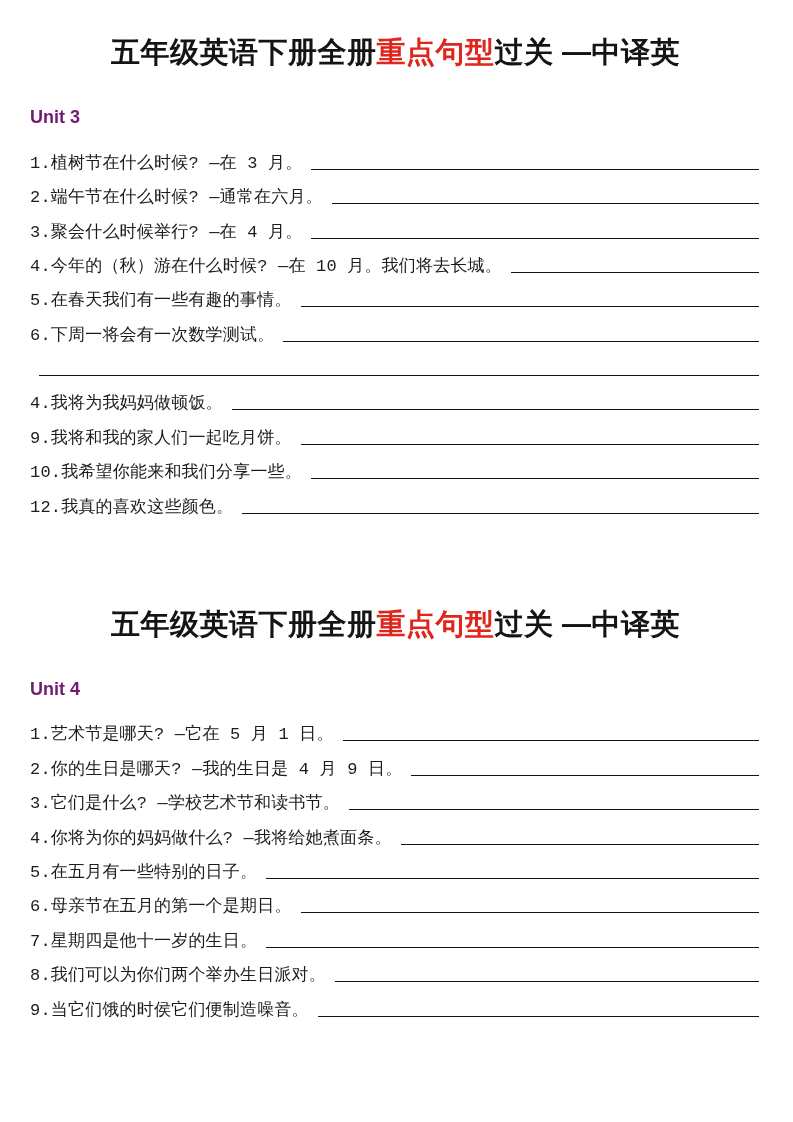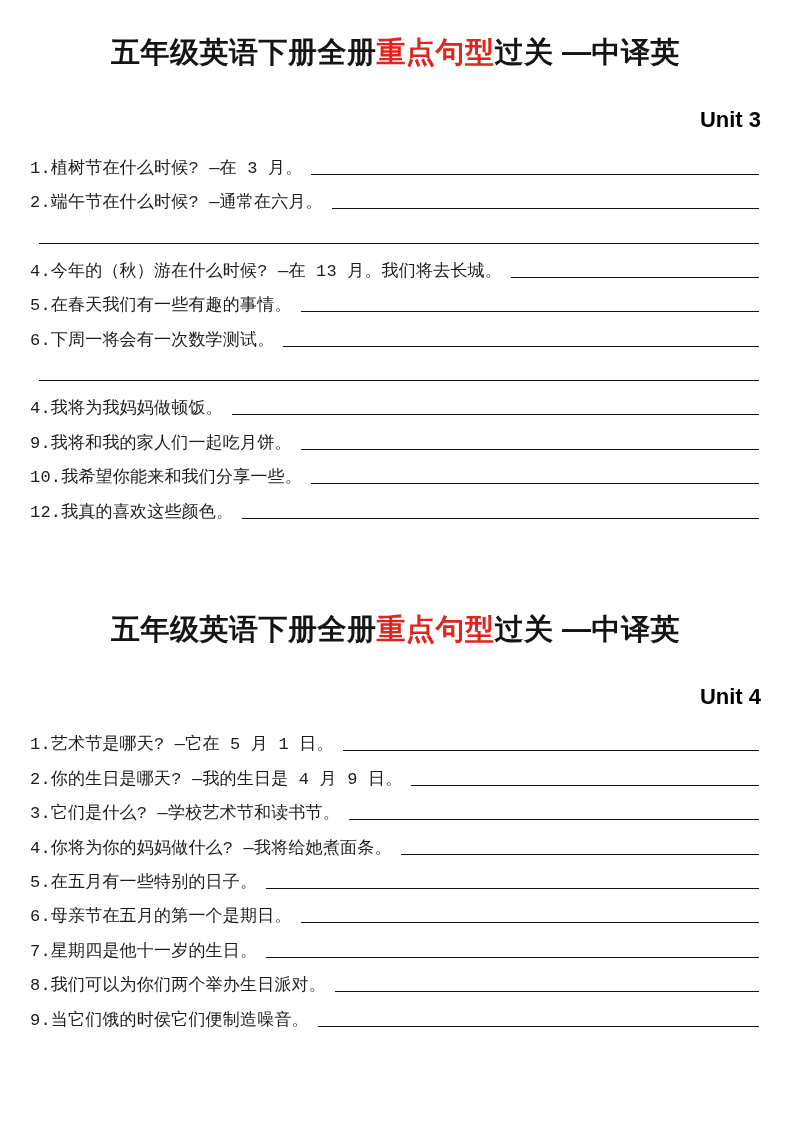"Unit 3" .unit-heading { color: #000000 -> #701a75; font-size: 22px -> 18px; text-align: right -> left }
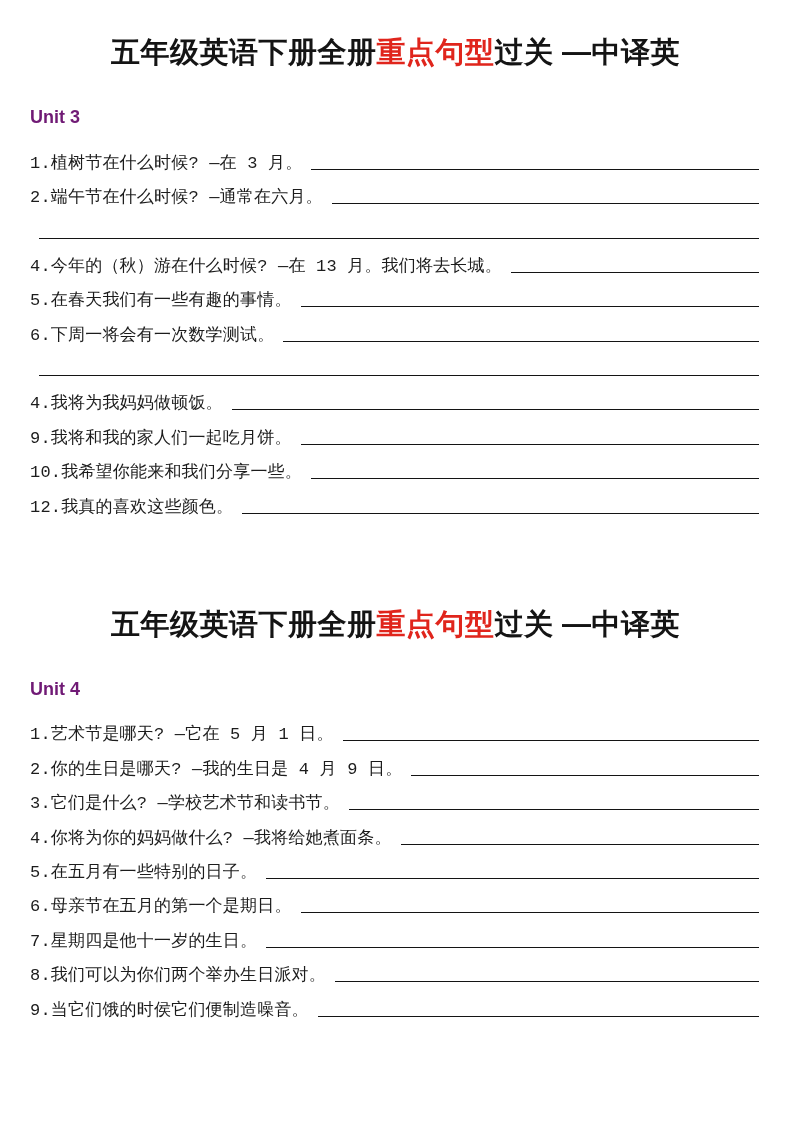"3.聚会什么时候举行? —在 4 月。" span.item-text { html: none -> <span>3.聚会什么时候举行? —在 4 月。</span> }
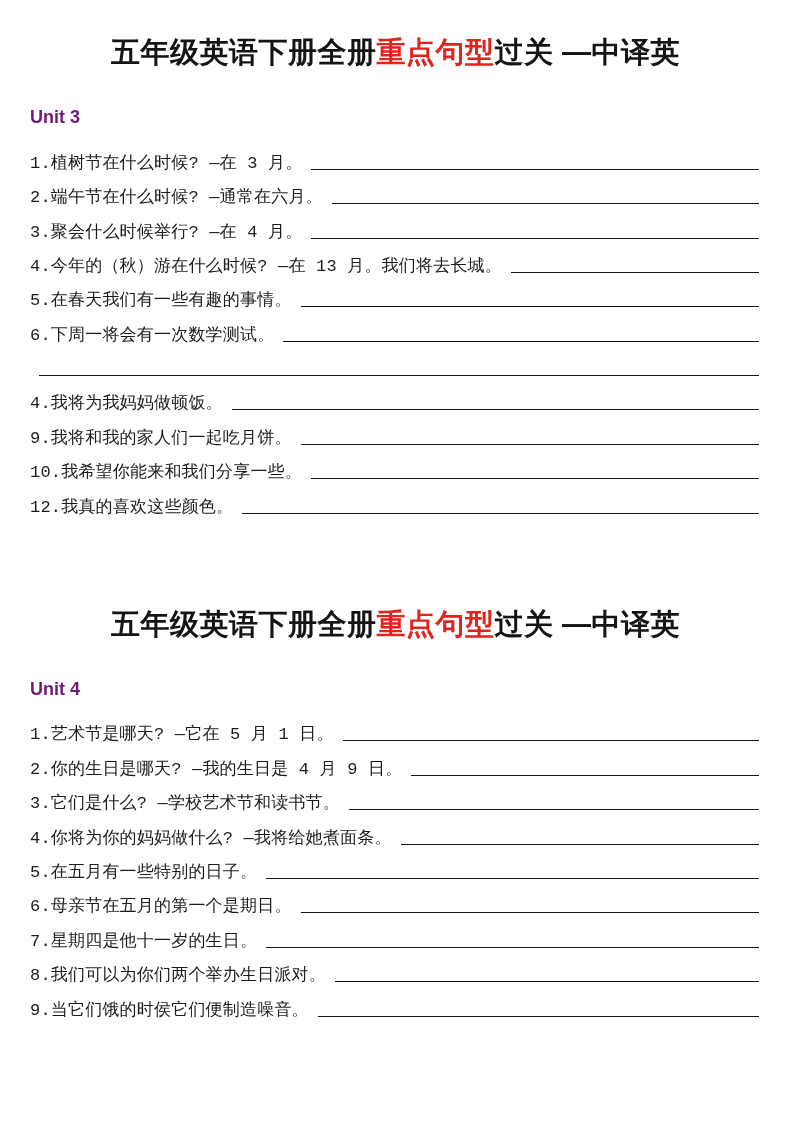"4.今年的（秋）游在什么时候? —在 13 月。我们将去长城。" span.item-text { text: 13 -> 10 }
